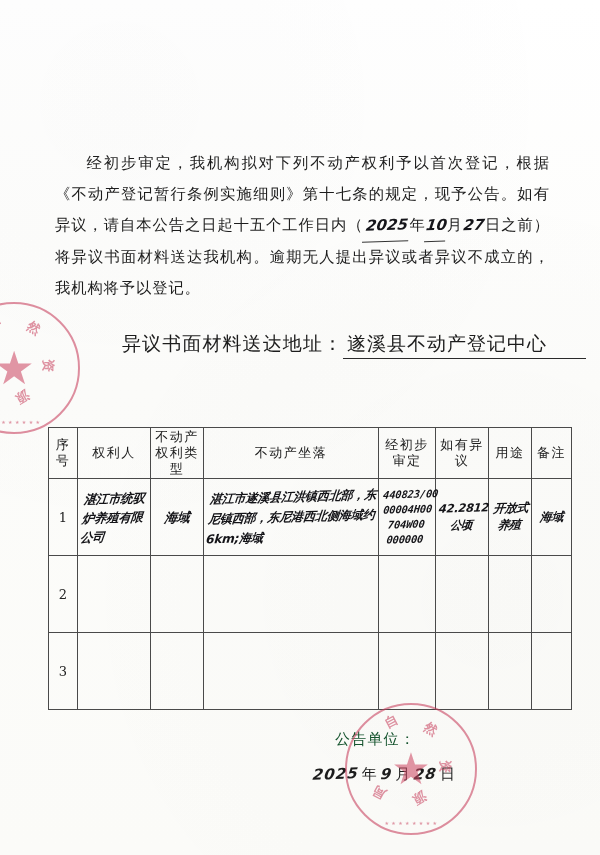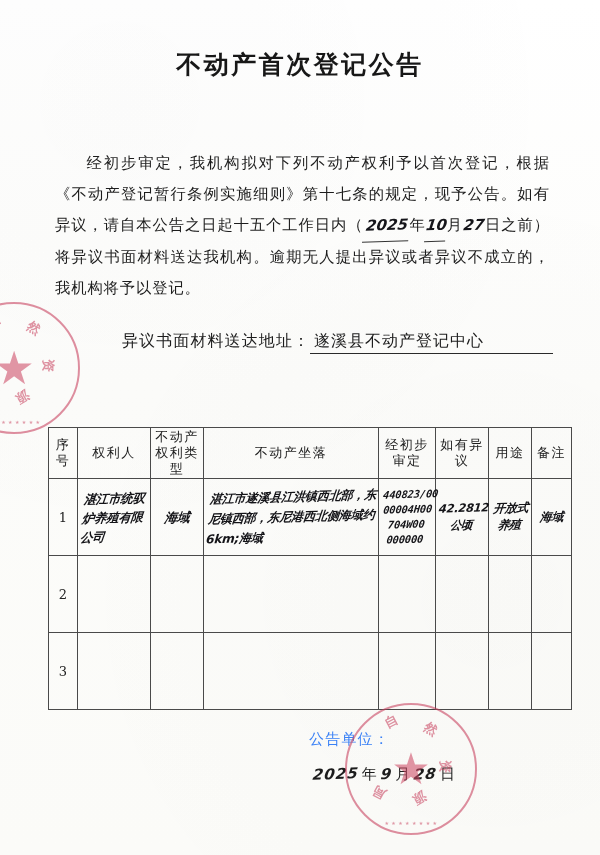"不动产首次登记公告" div.doc-title { html: <div>不动产首次登记公告</div> -> none }
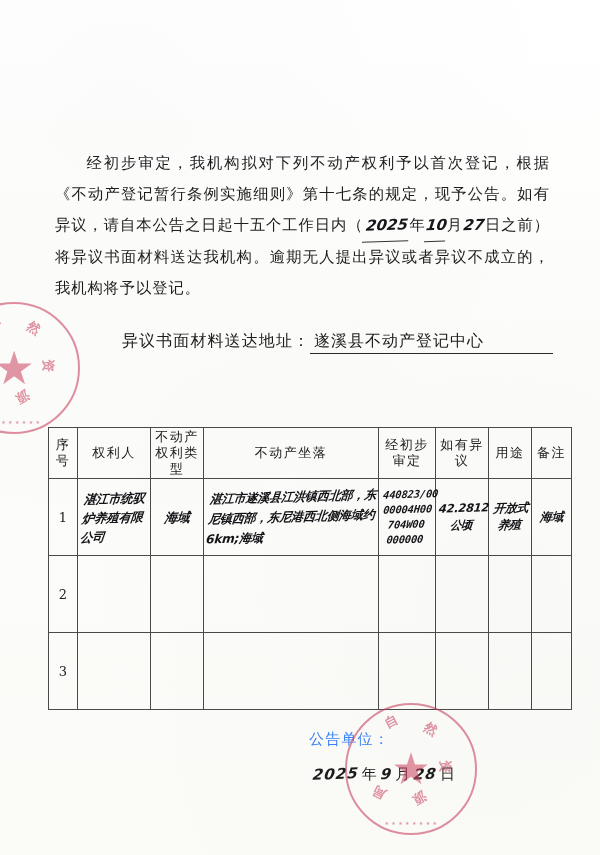"异议书面材料送达地址： 遂溪县不动产登记中心" .field-row { font-size: 16px -> 19px }
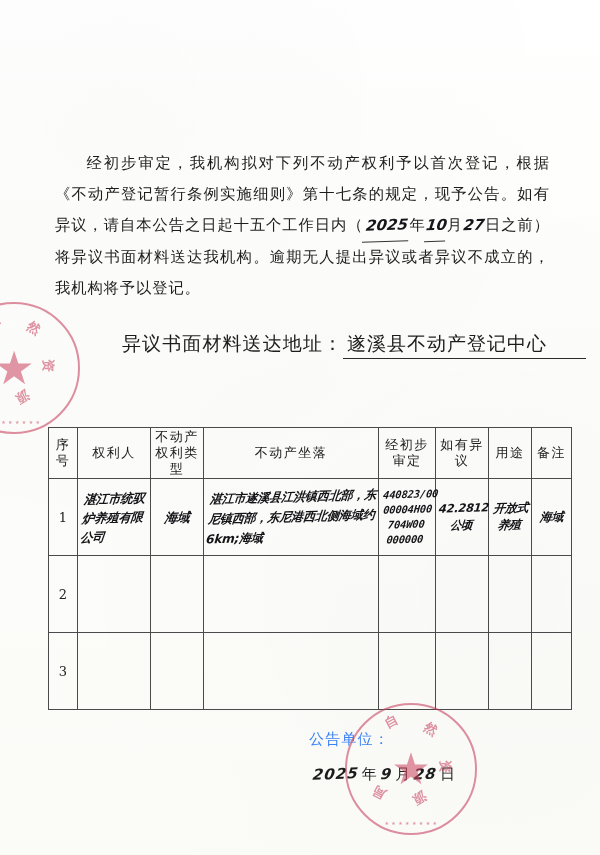"公告单位：" .footer-block { color: #3b82f6 -> #14532d; left: 309px -> 335px }
